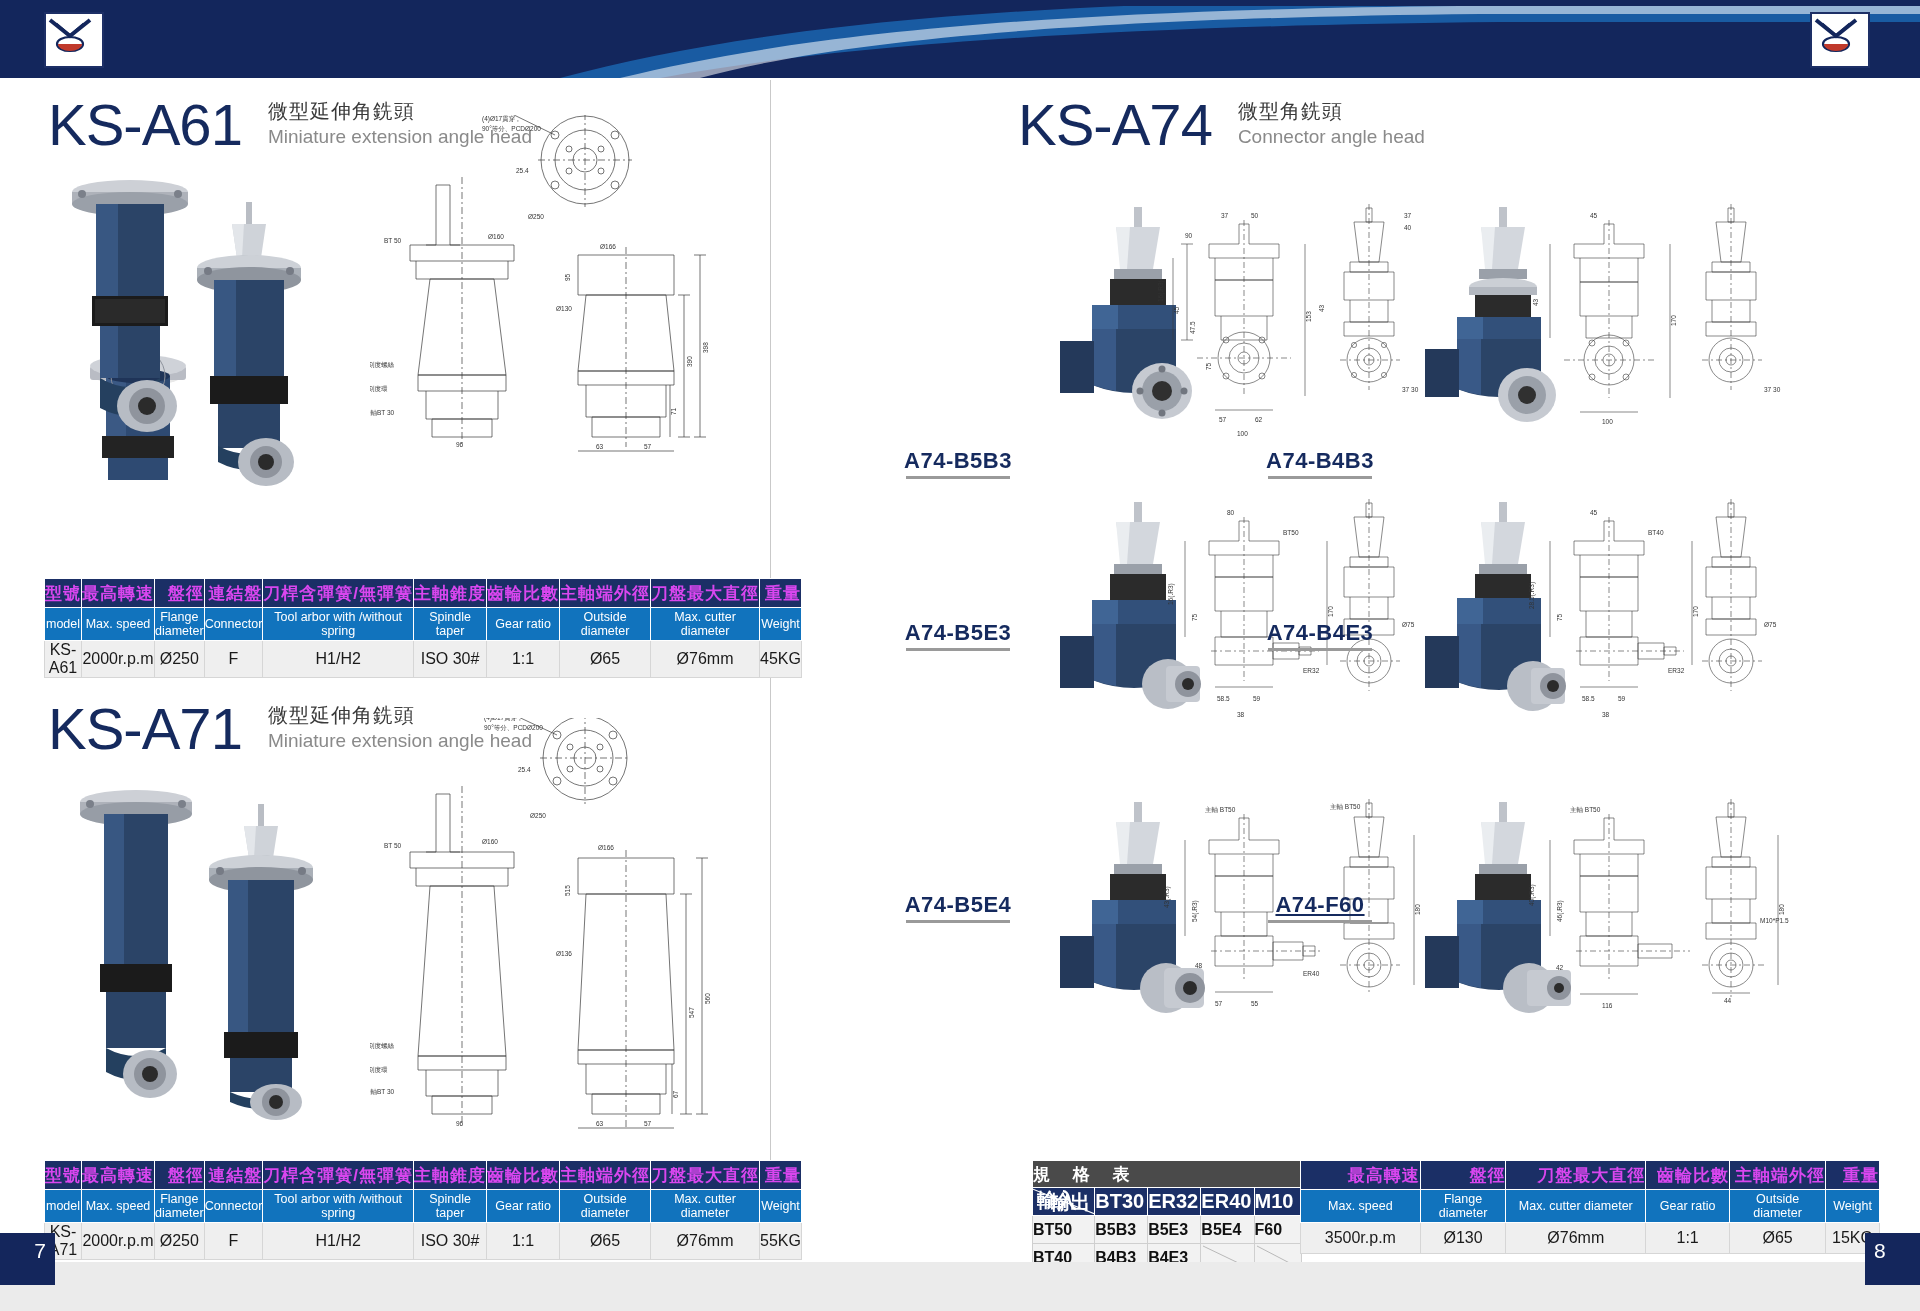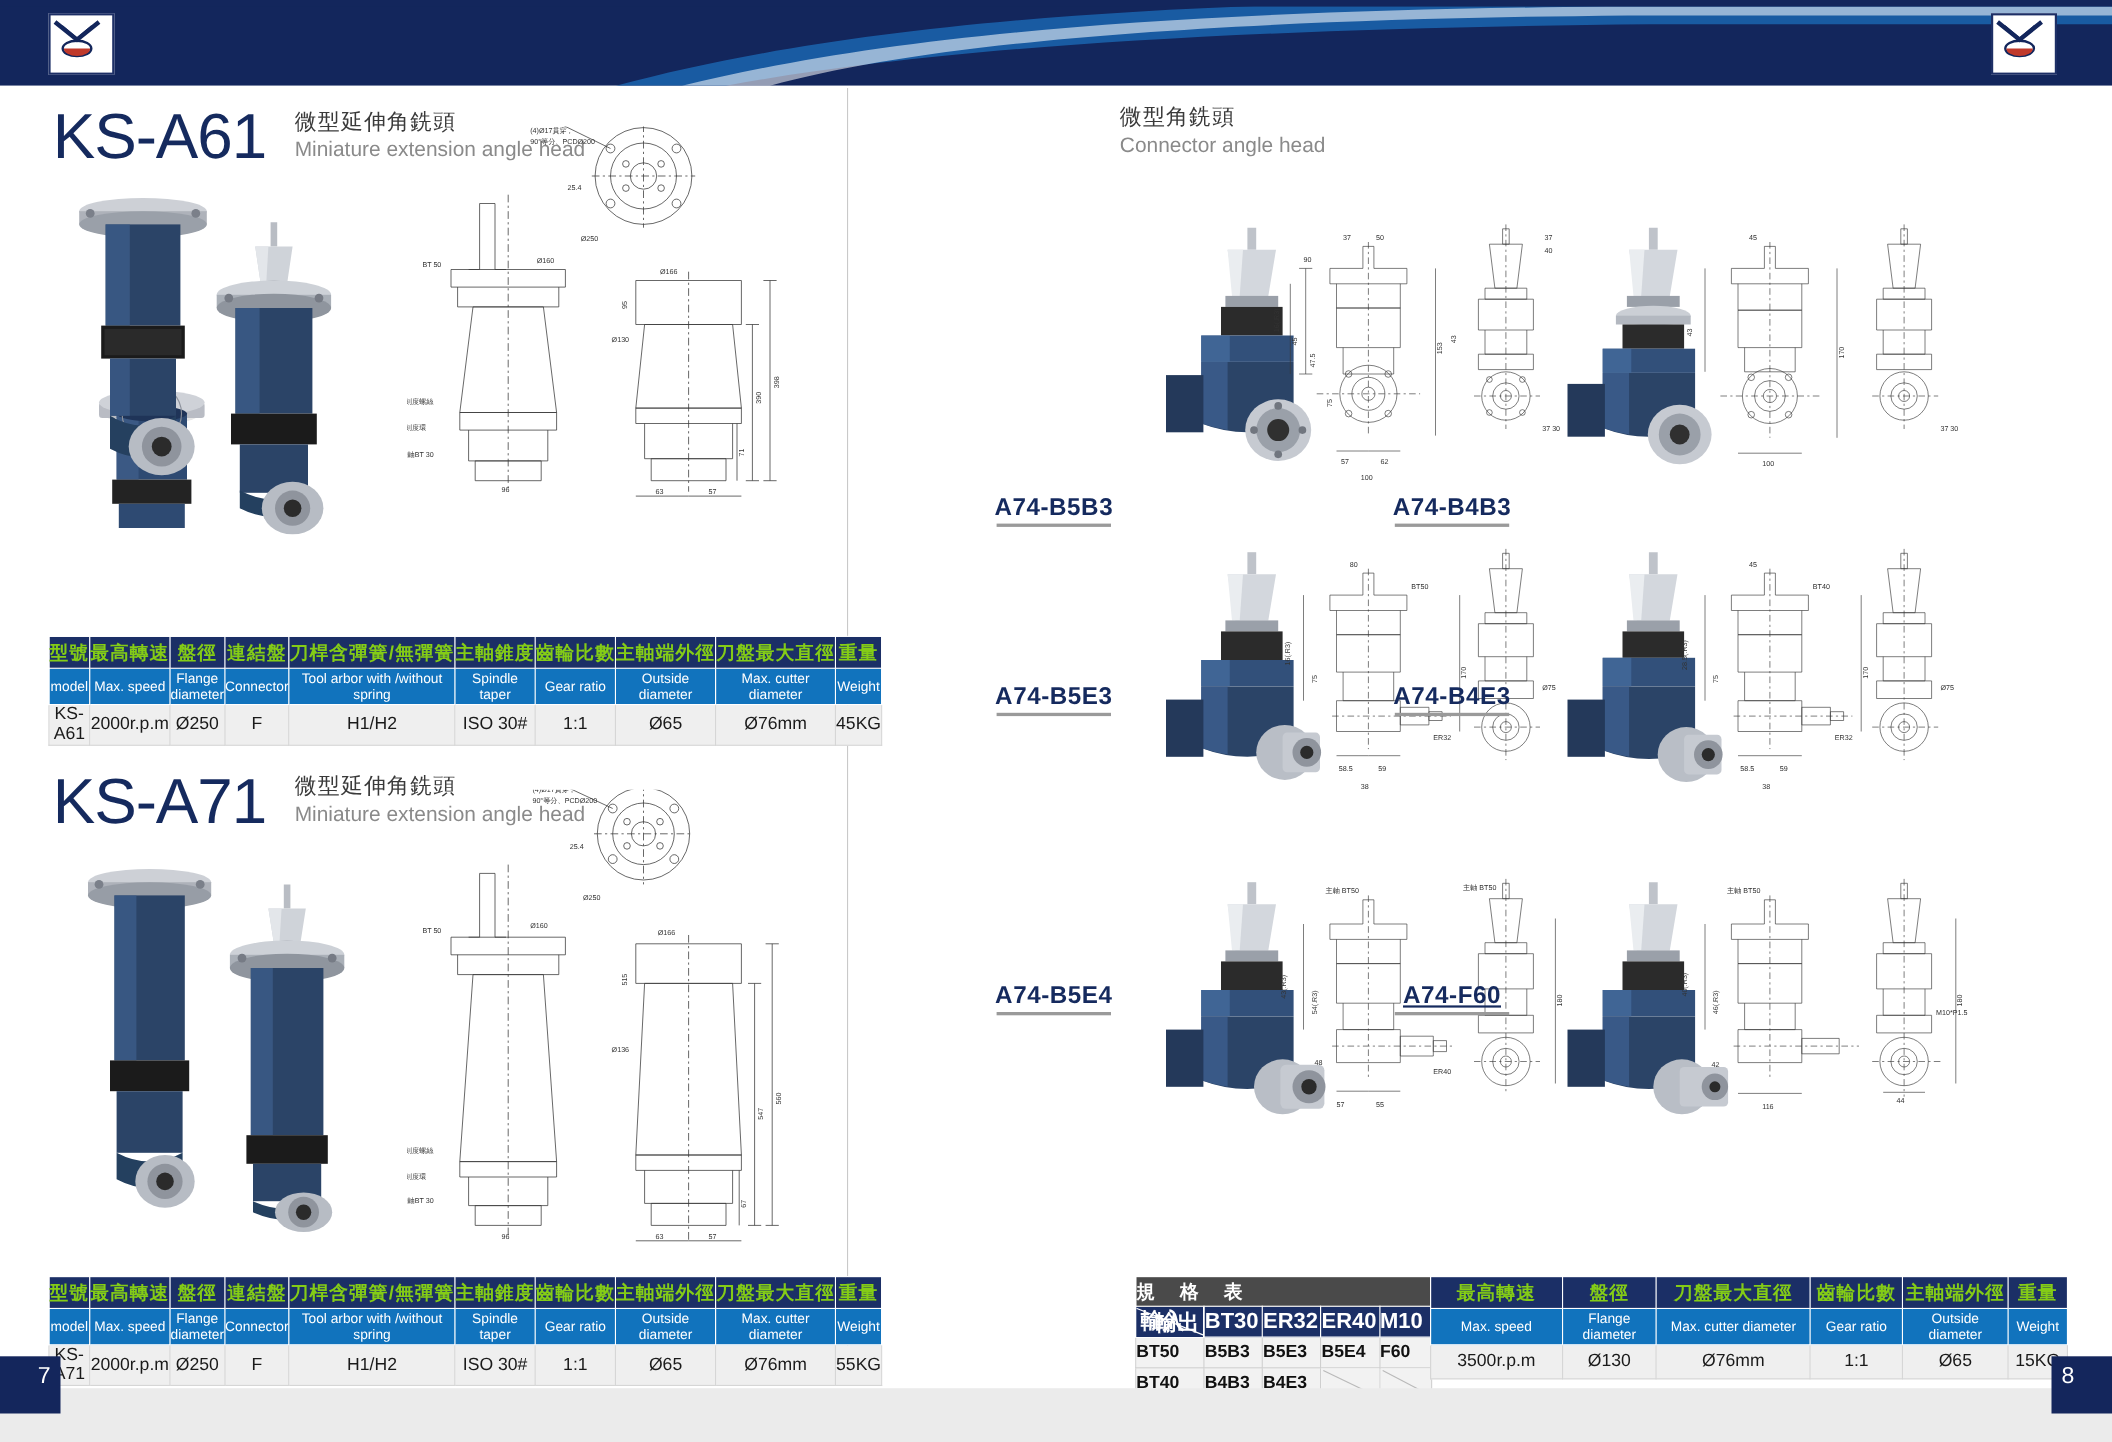"KS-A74" div.prod-code { html: none -> <div>KS-A74</div> }
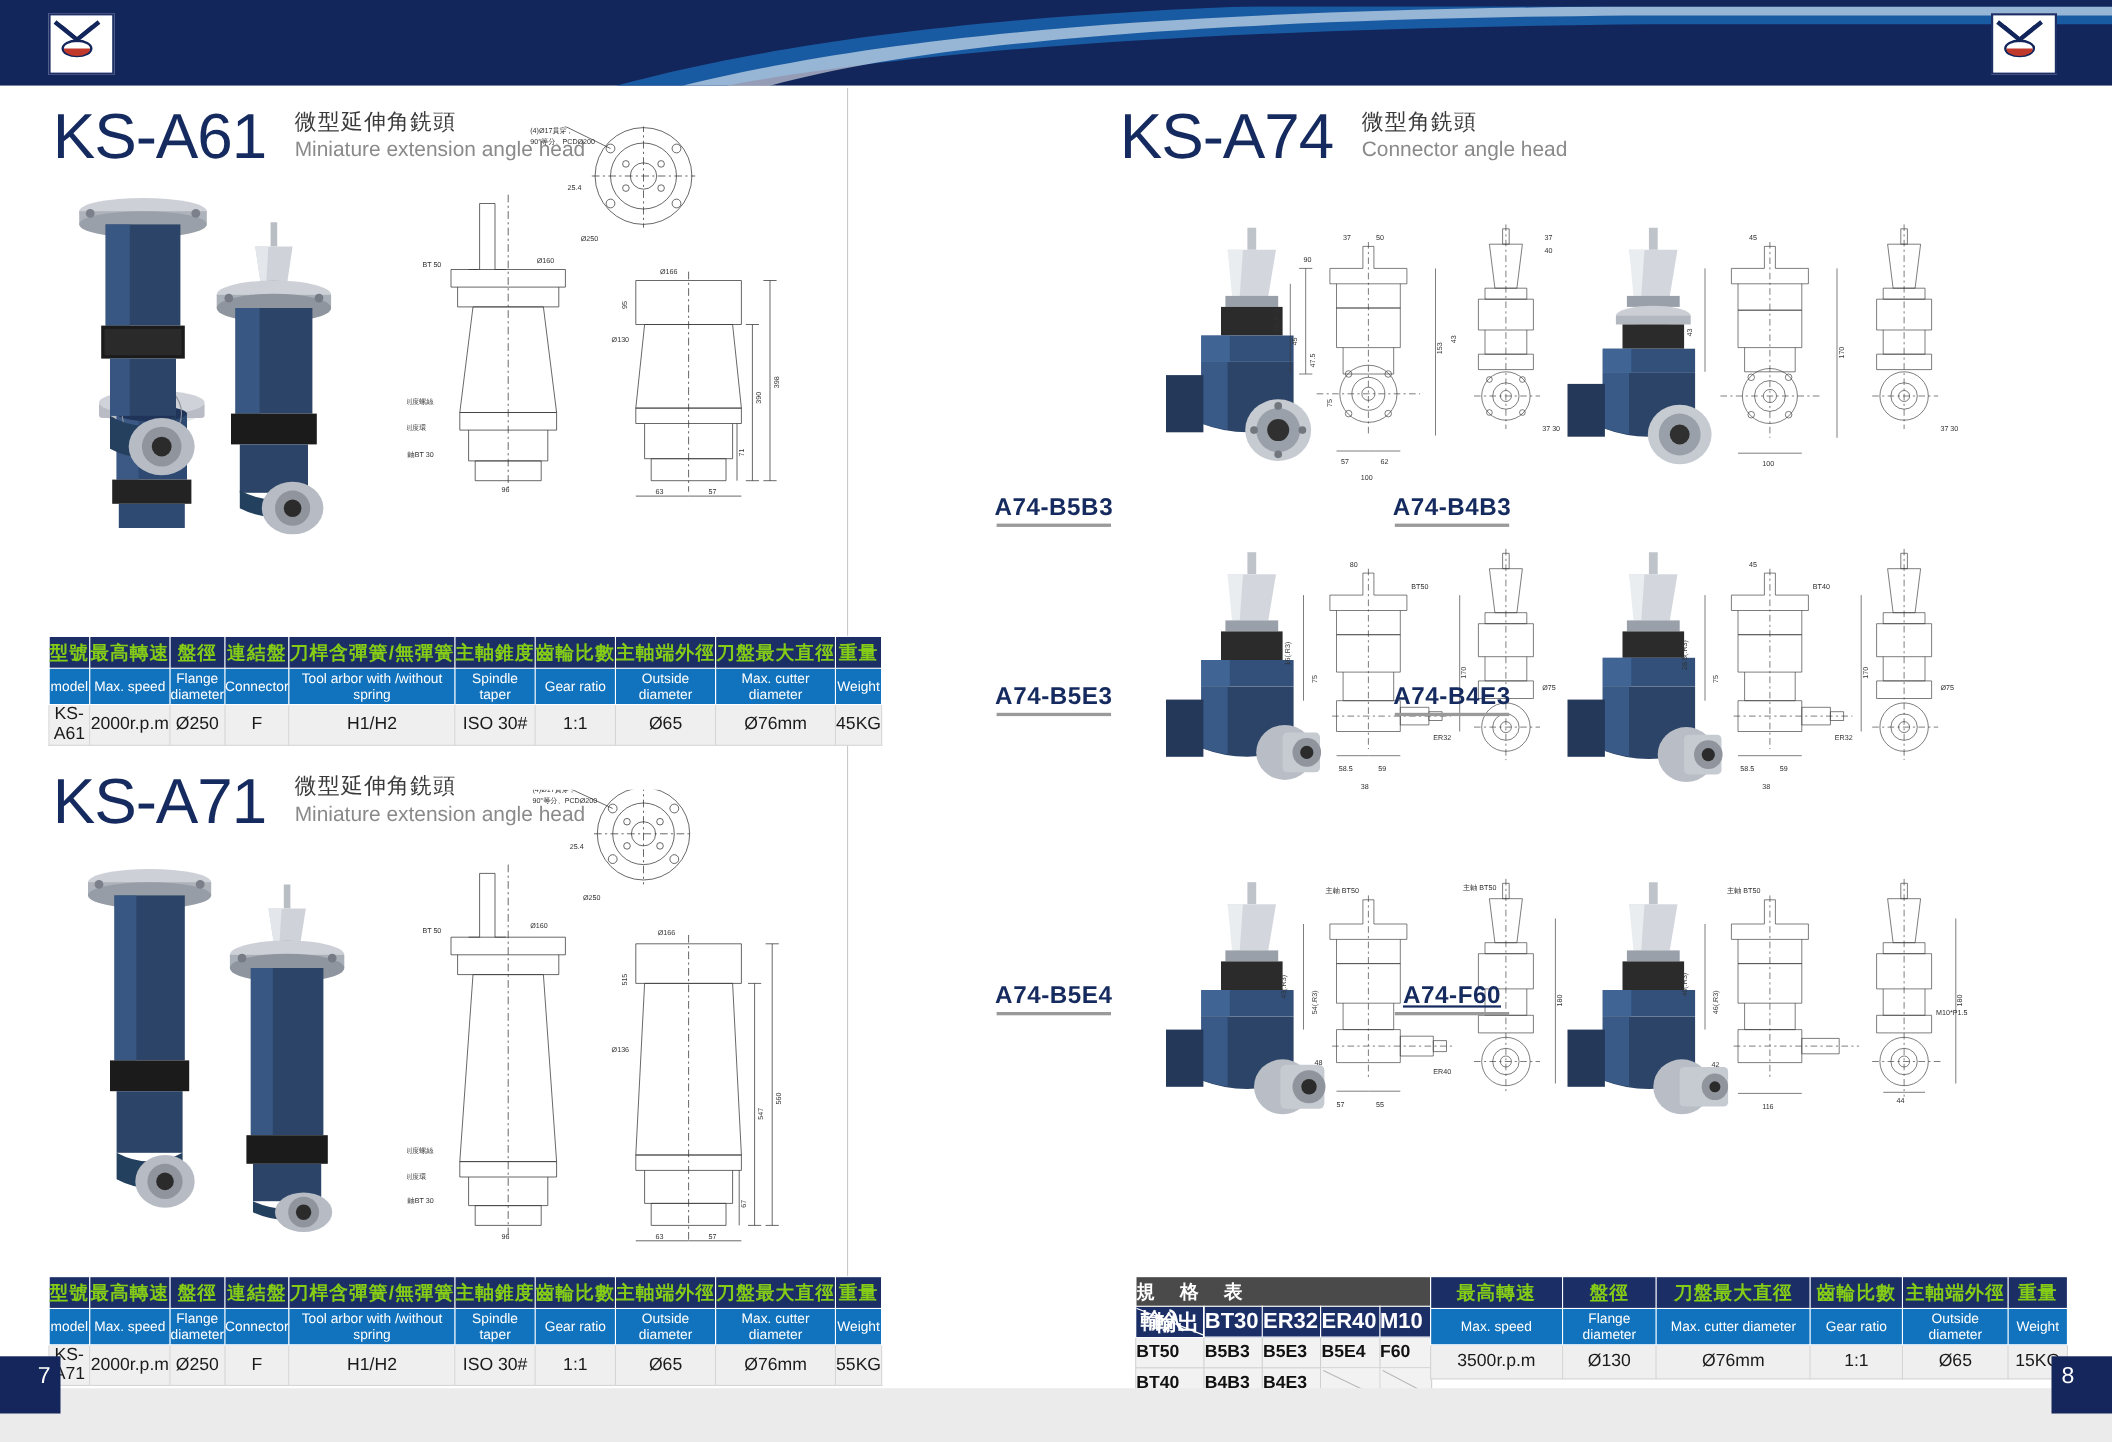"型號" .spec-table .r-cn td { color: #84cc16 -> #d946ef; text-align: none -> right }
